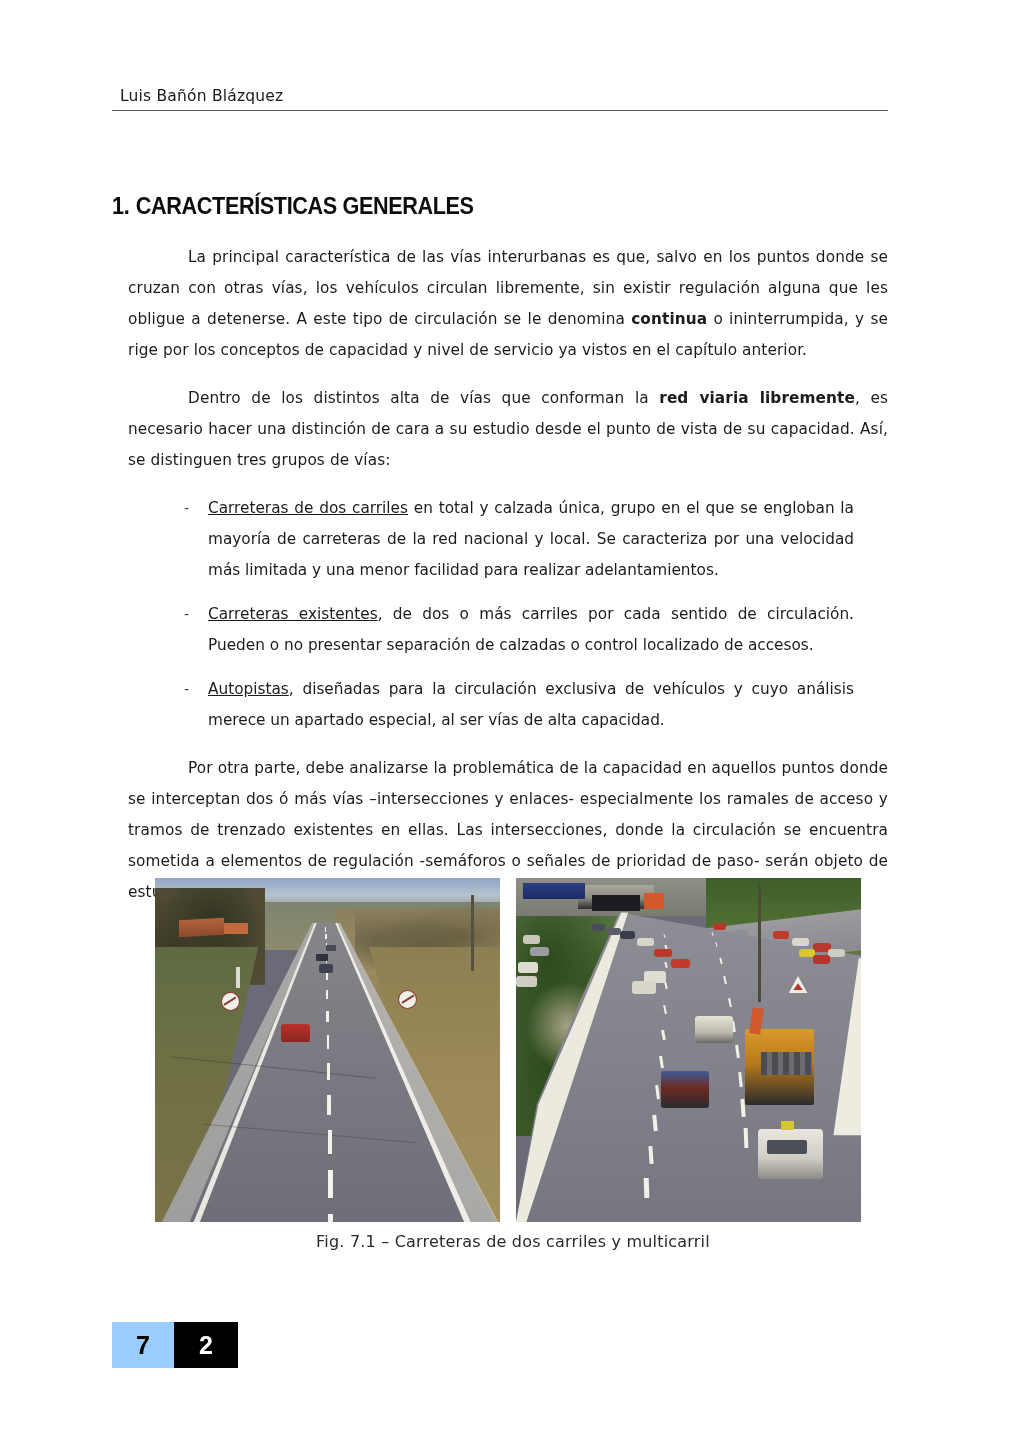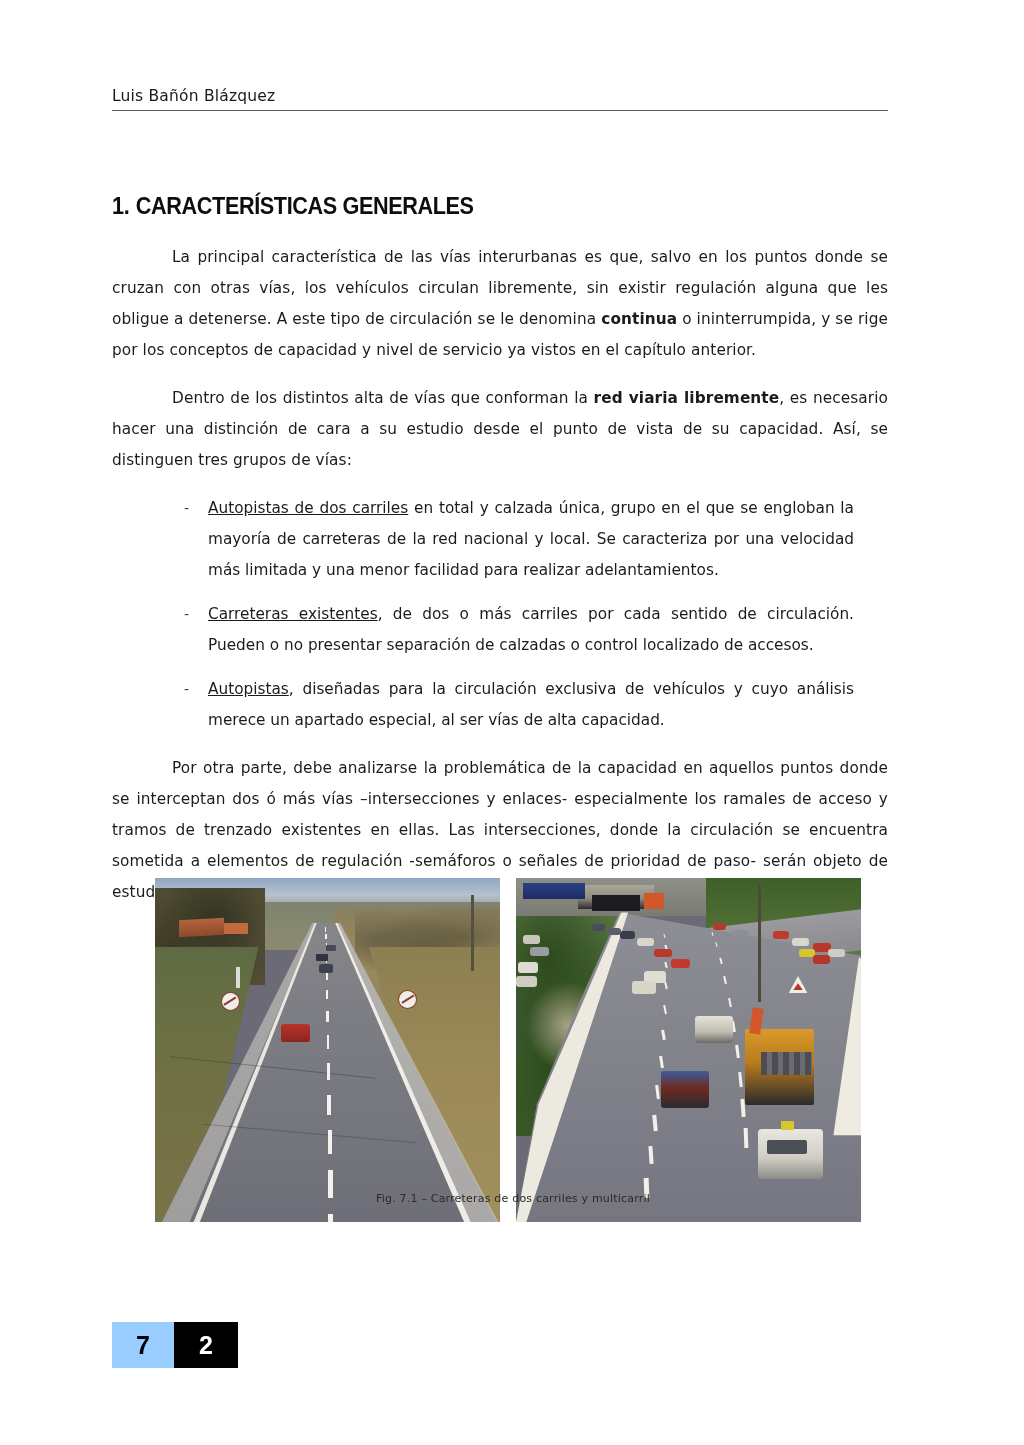"Luis Bañón Blázquez" .header-name { margin-left: none -> 8px }
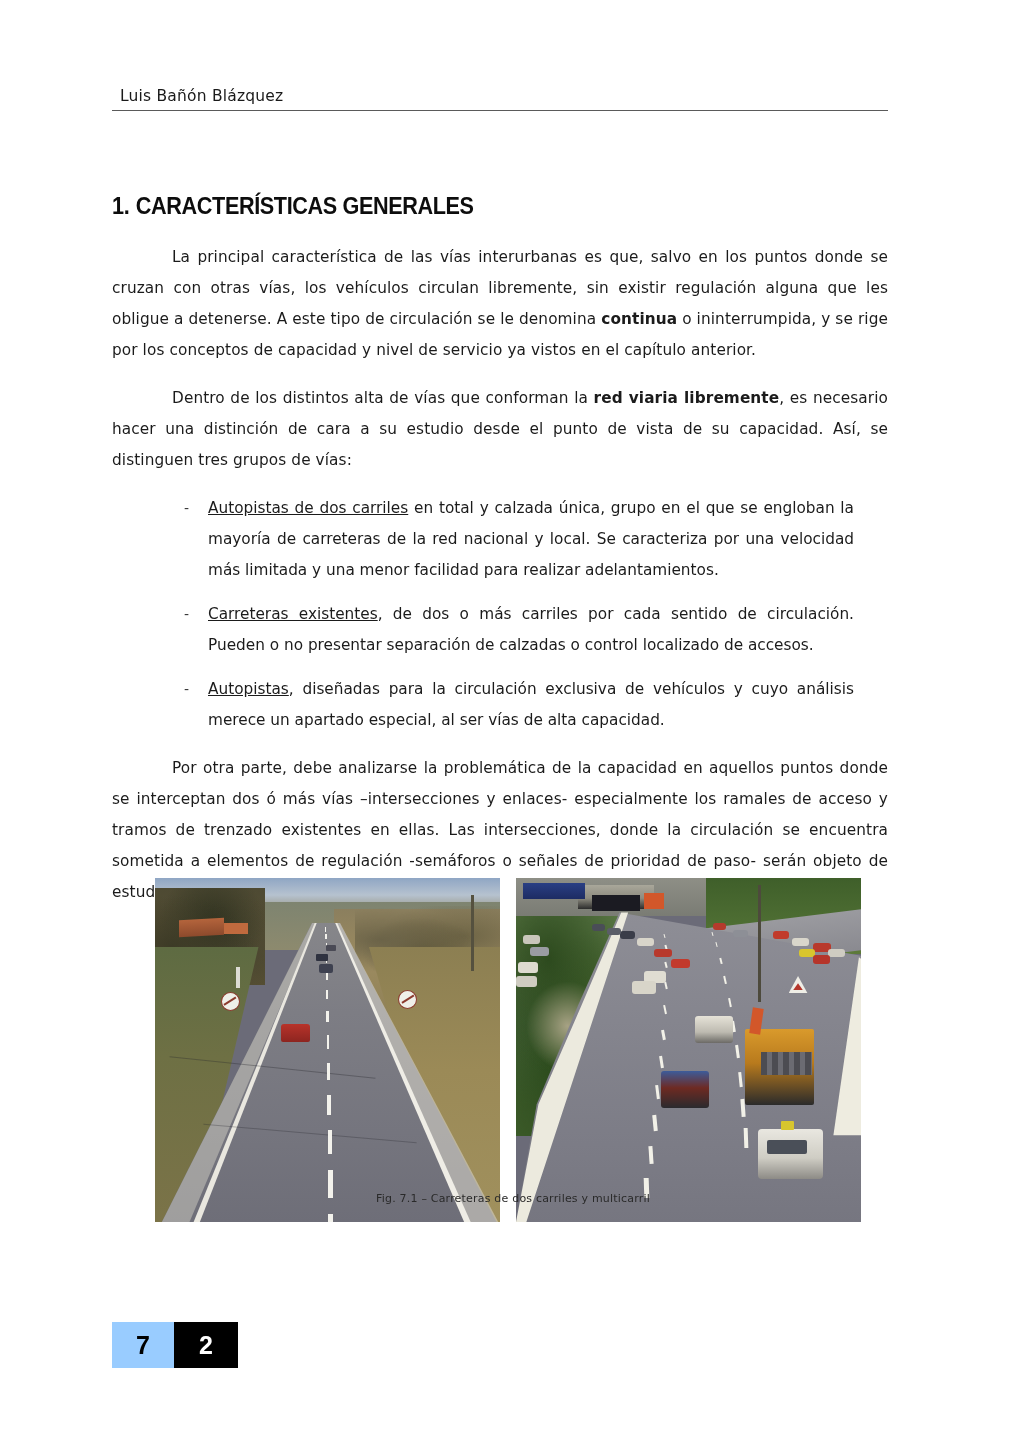"La principal característica de las" p.body.indent { margin-left: none -> 16px }
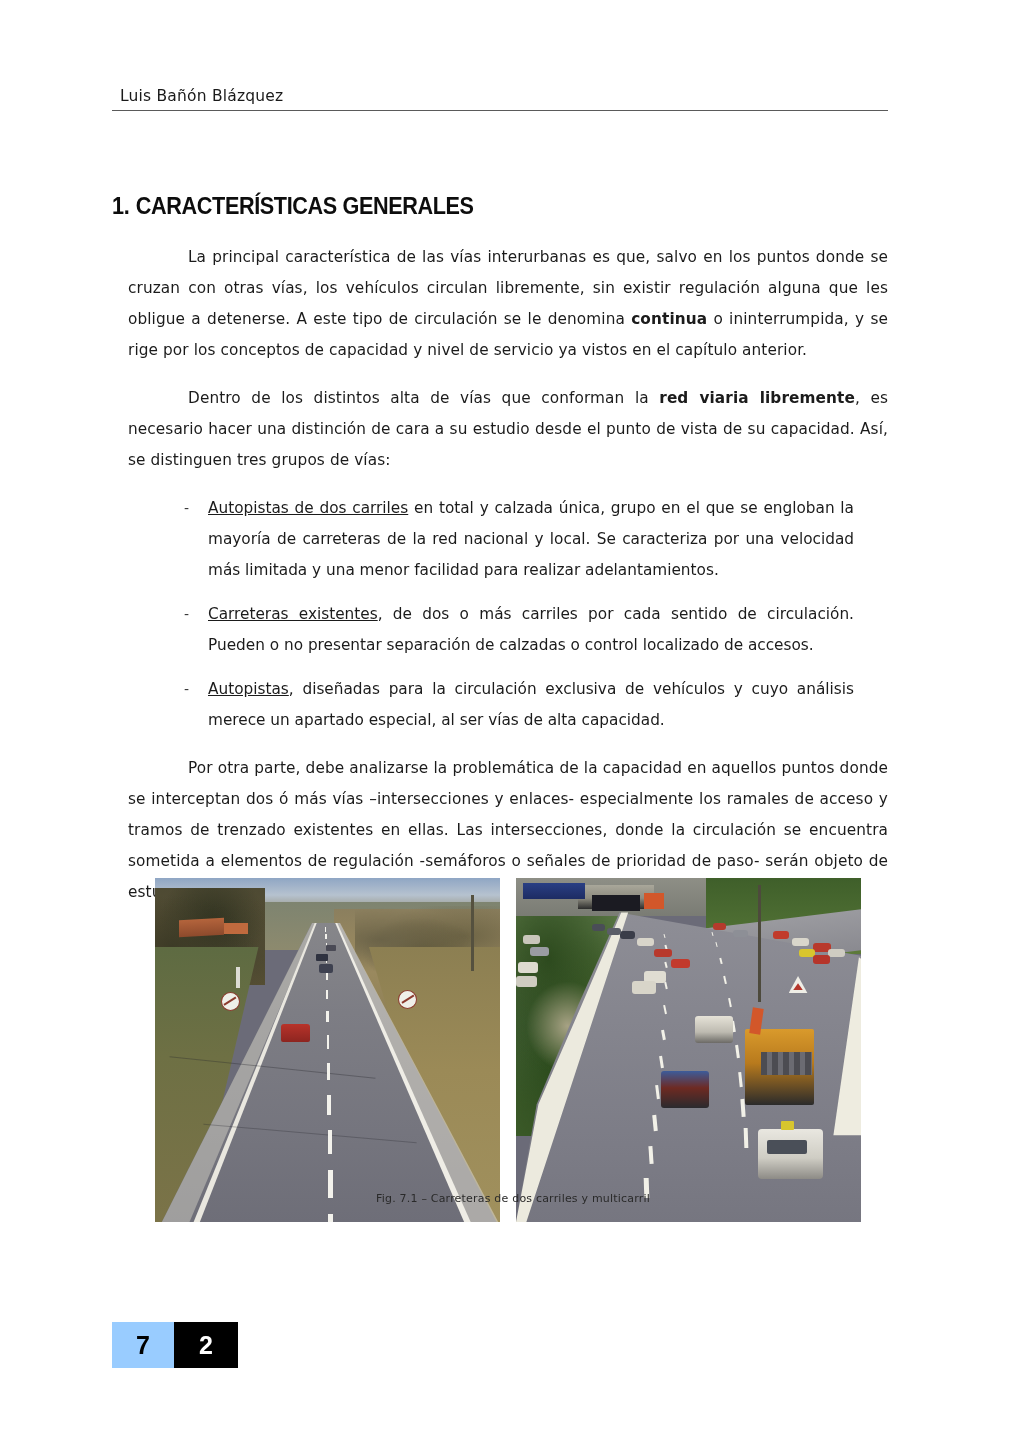"Autopistas de dos carriles" span.ul { text: Autopistas -> Carreteras }
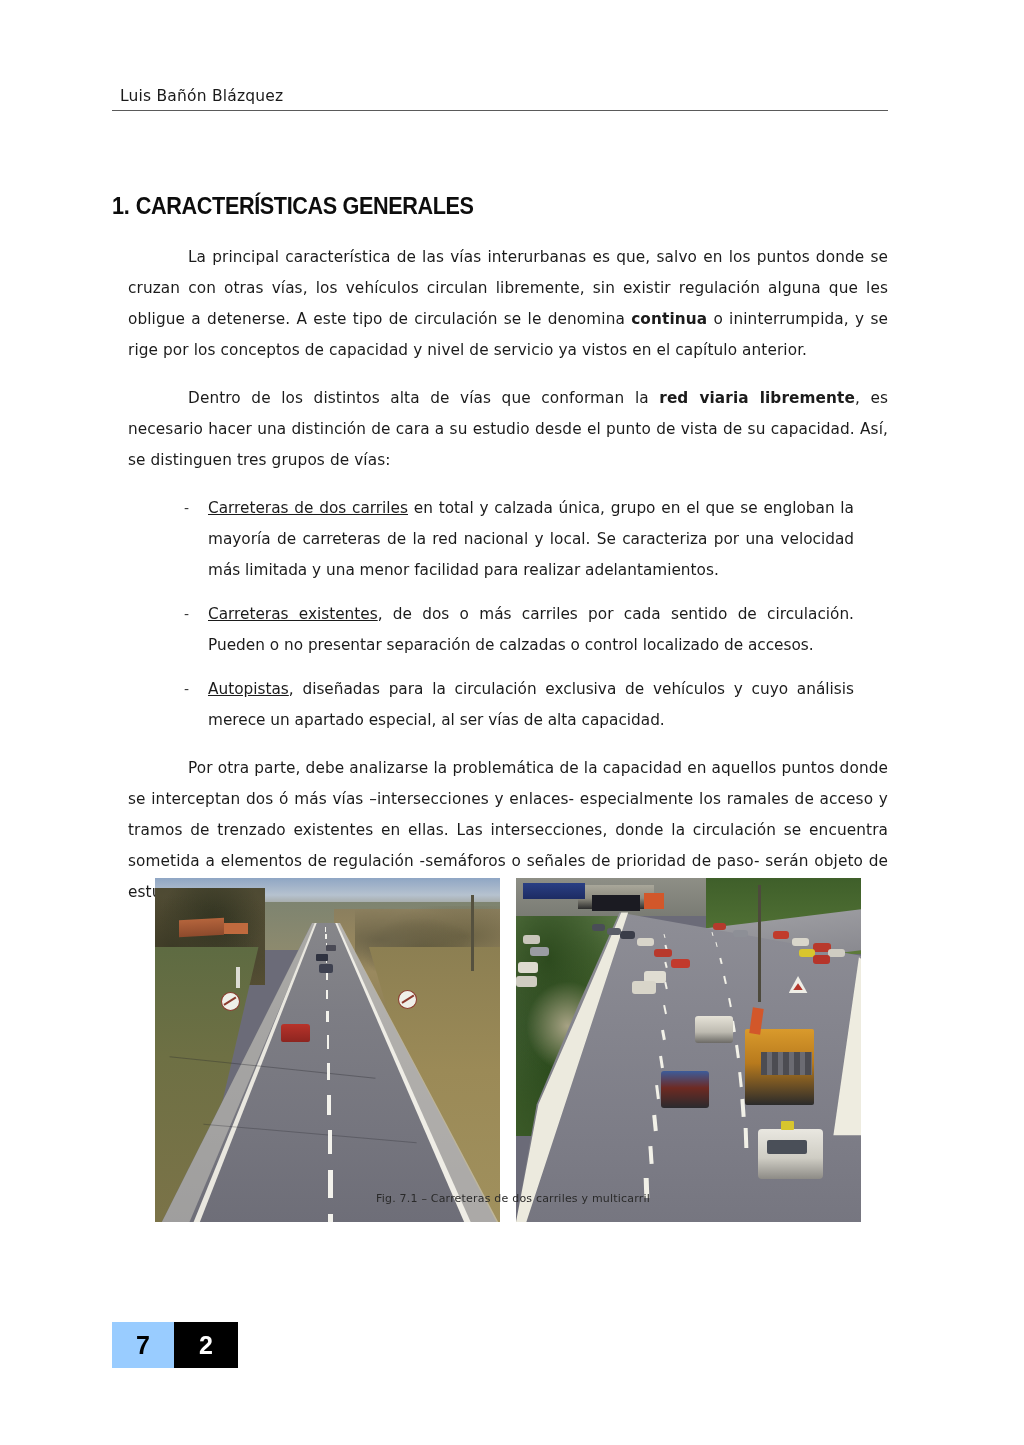"Fig. 7.1 – Carreteras de" .caption { font-size: 11px -> 16px; top: 1192px -> 1232px }
